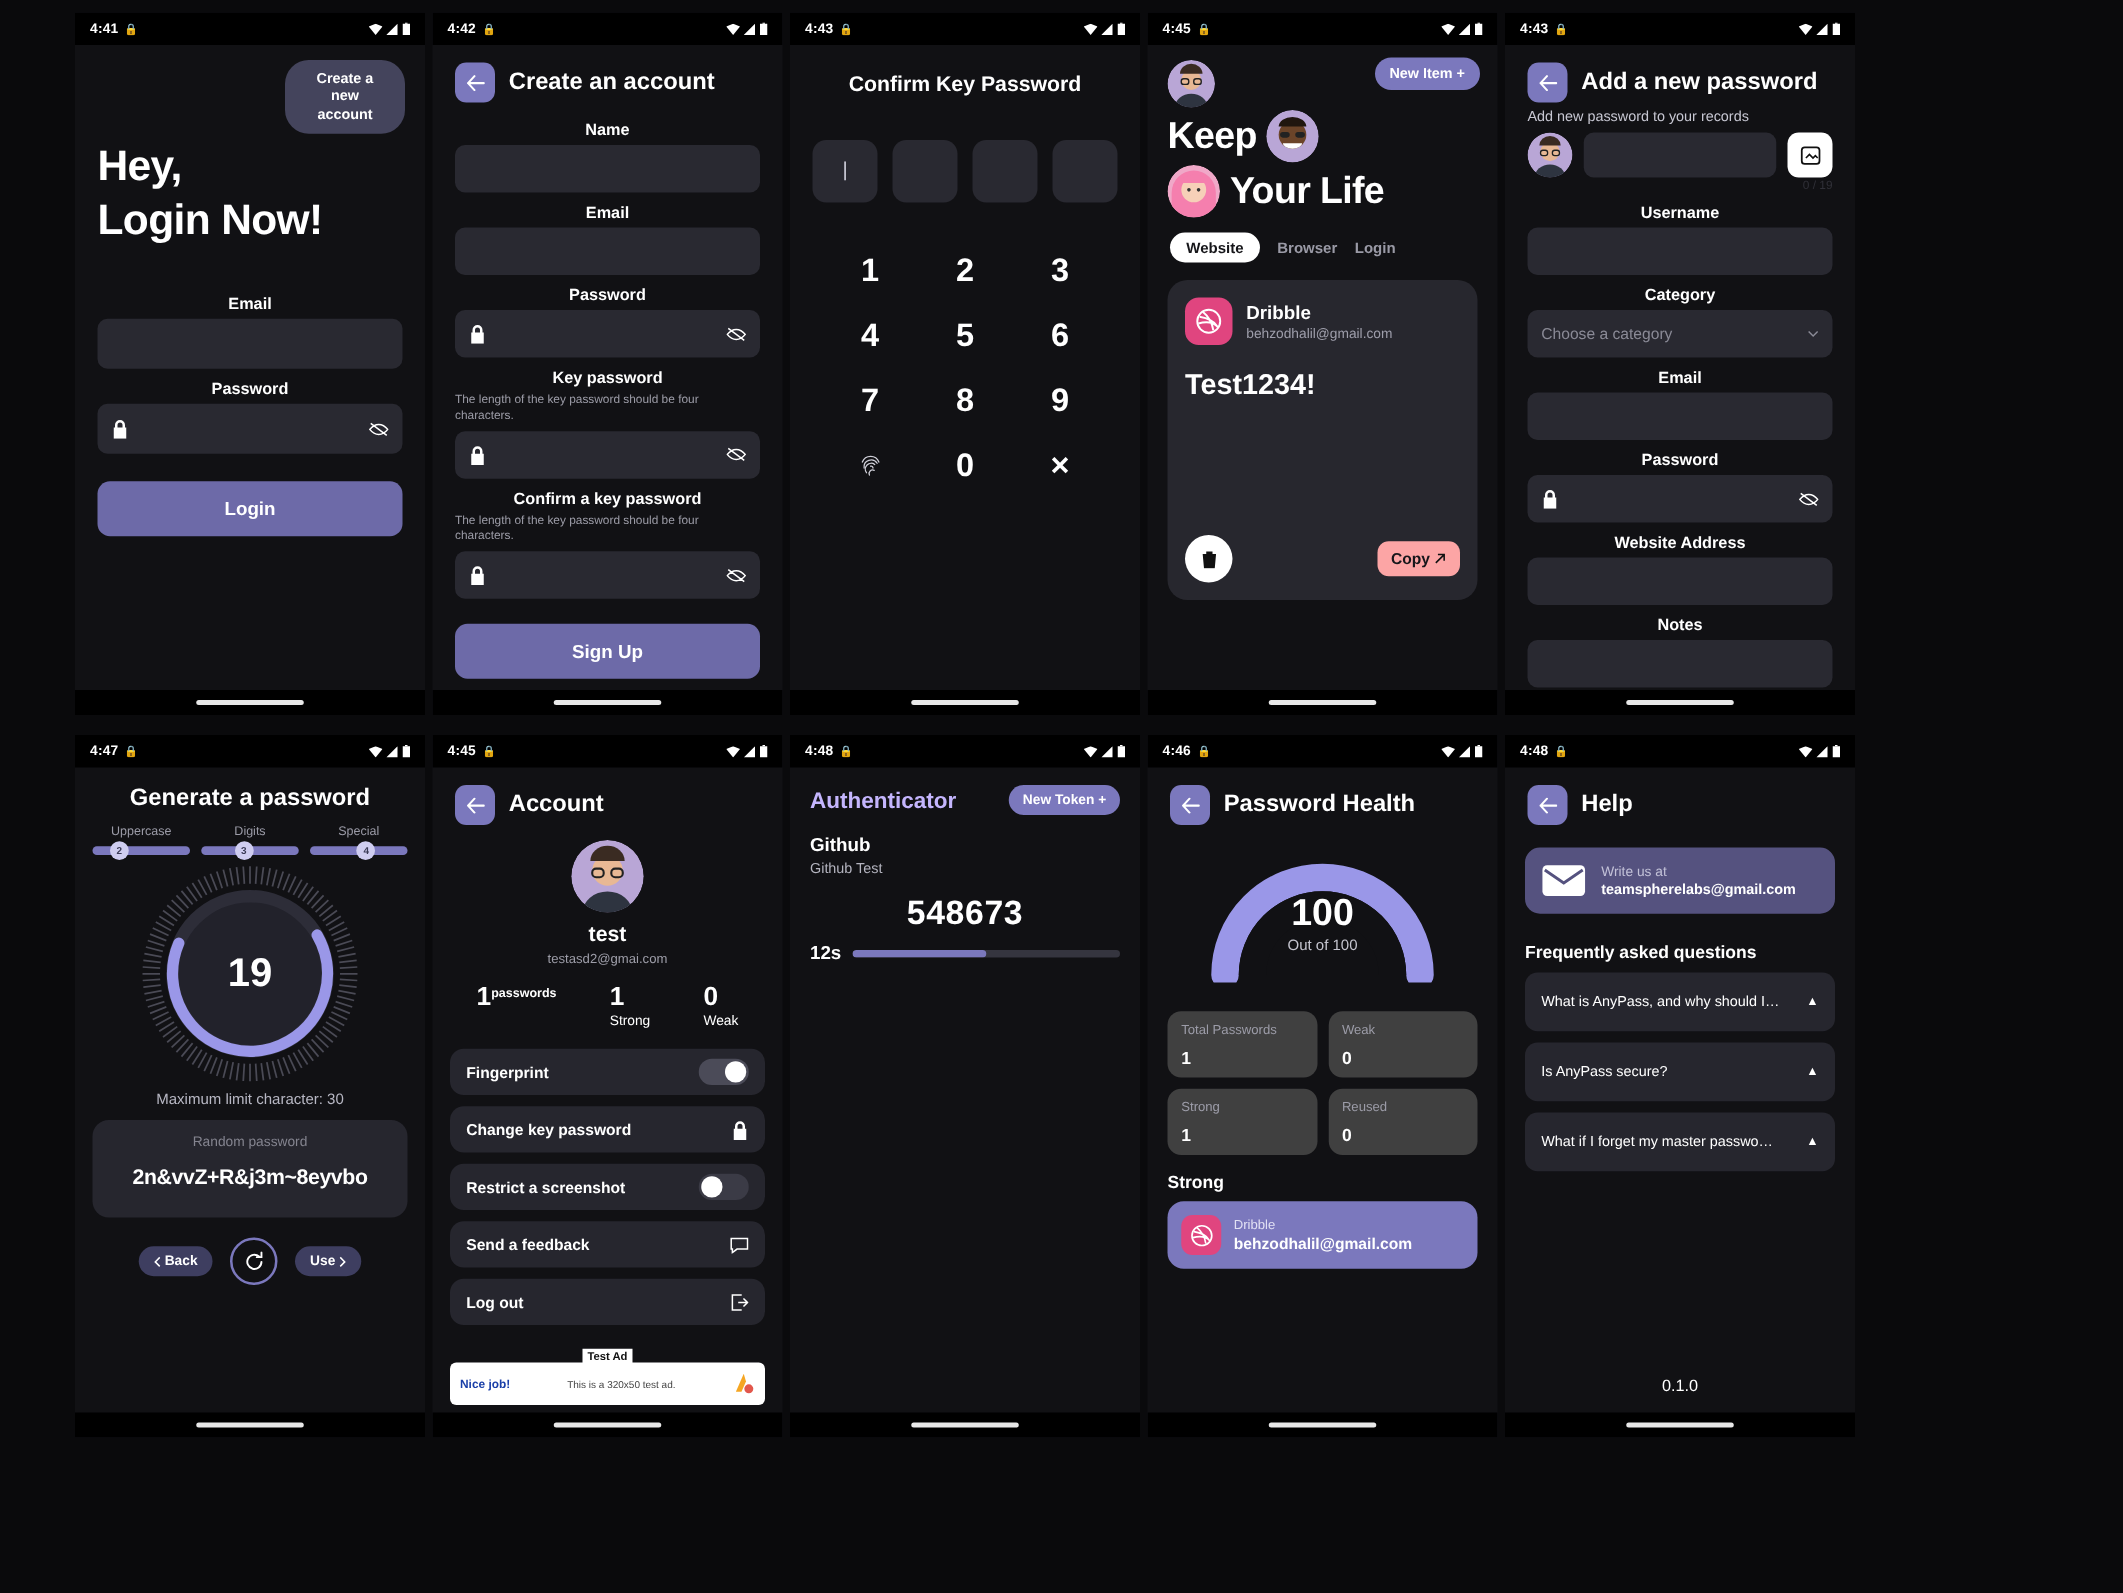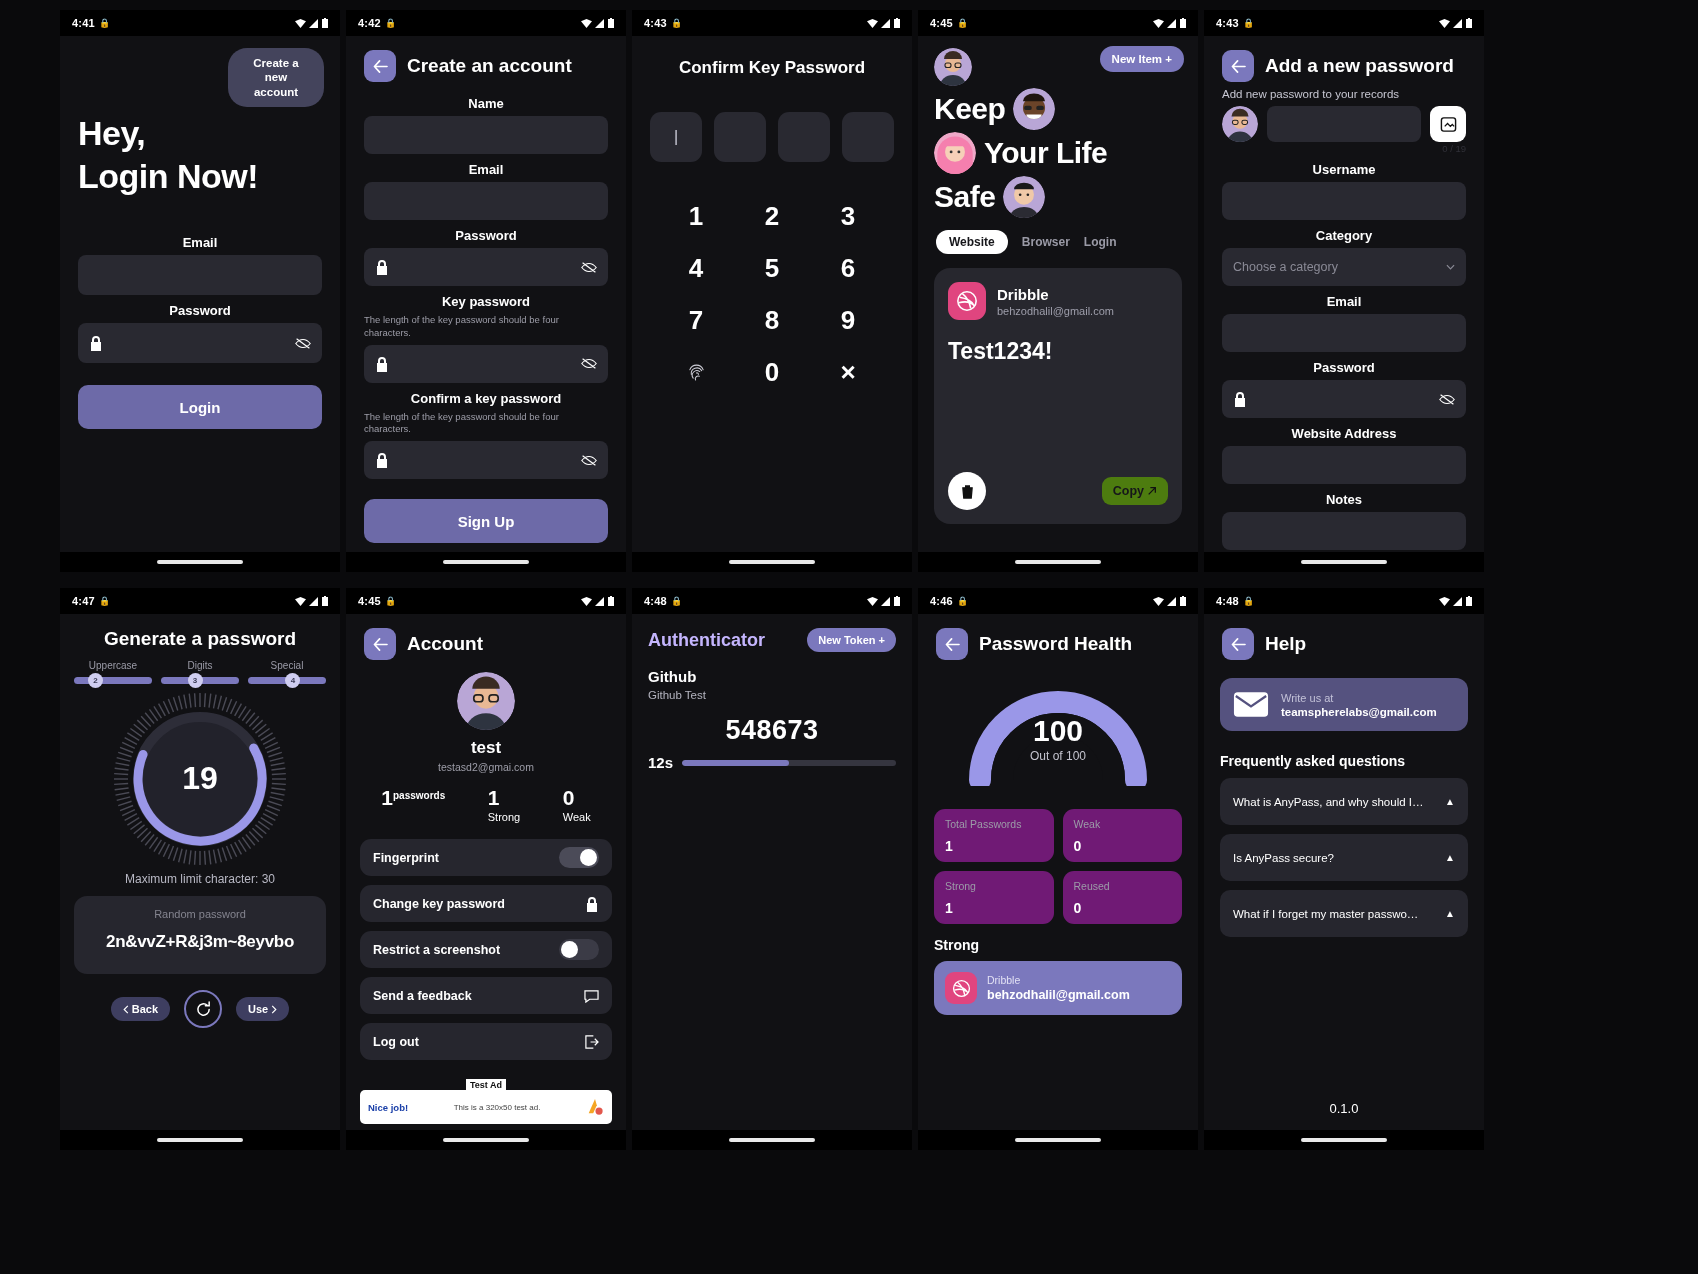"Safe" div.hero-line { html: <div> <b>Safe</b> <svg> <circle></circle> <circle></circle> <path></path> <circle></circle> <circle></circle> <path></path> </svg> </div> -> none }
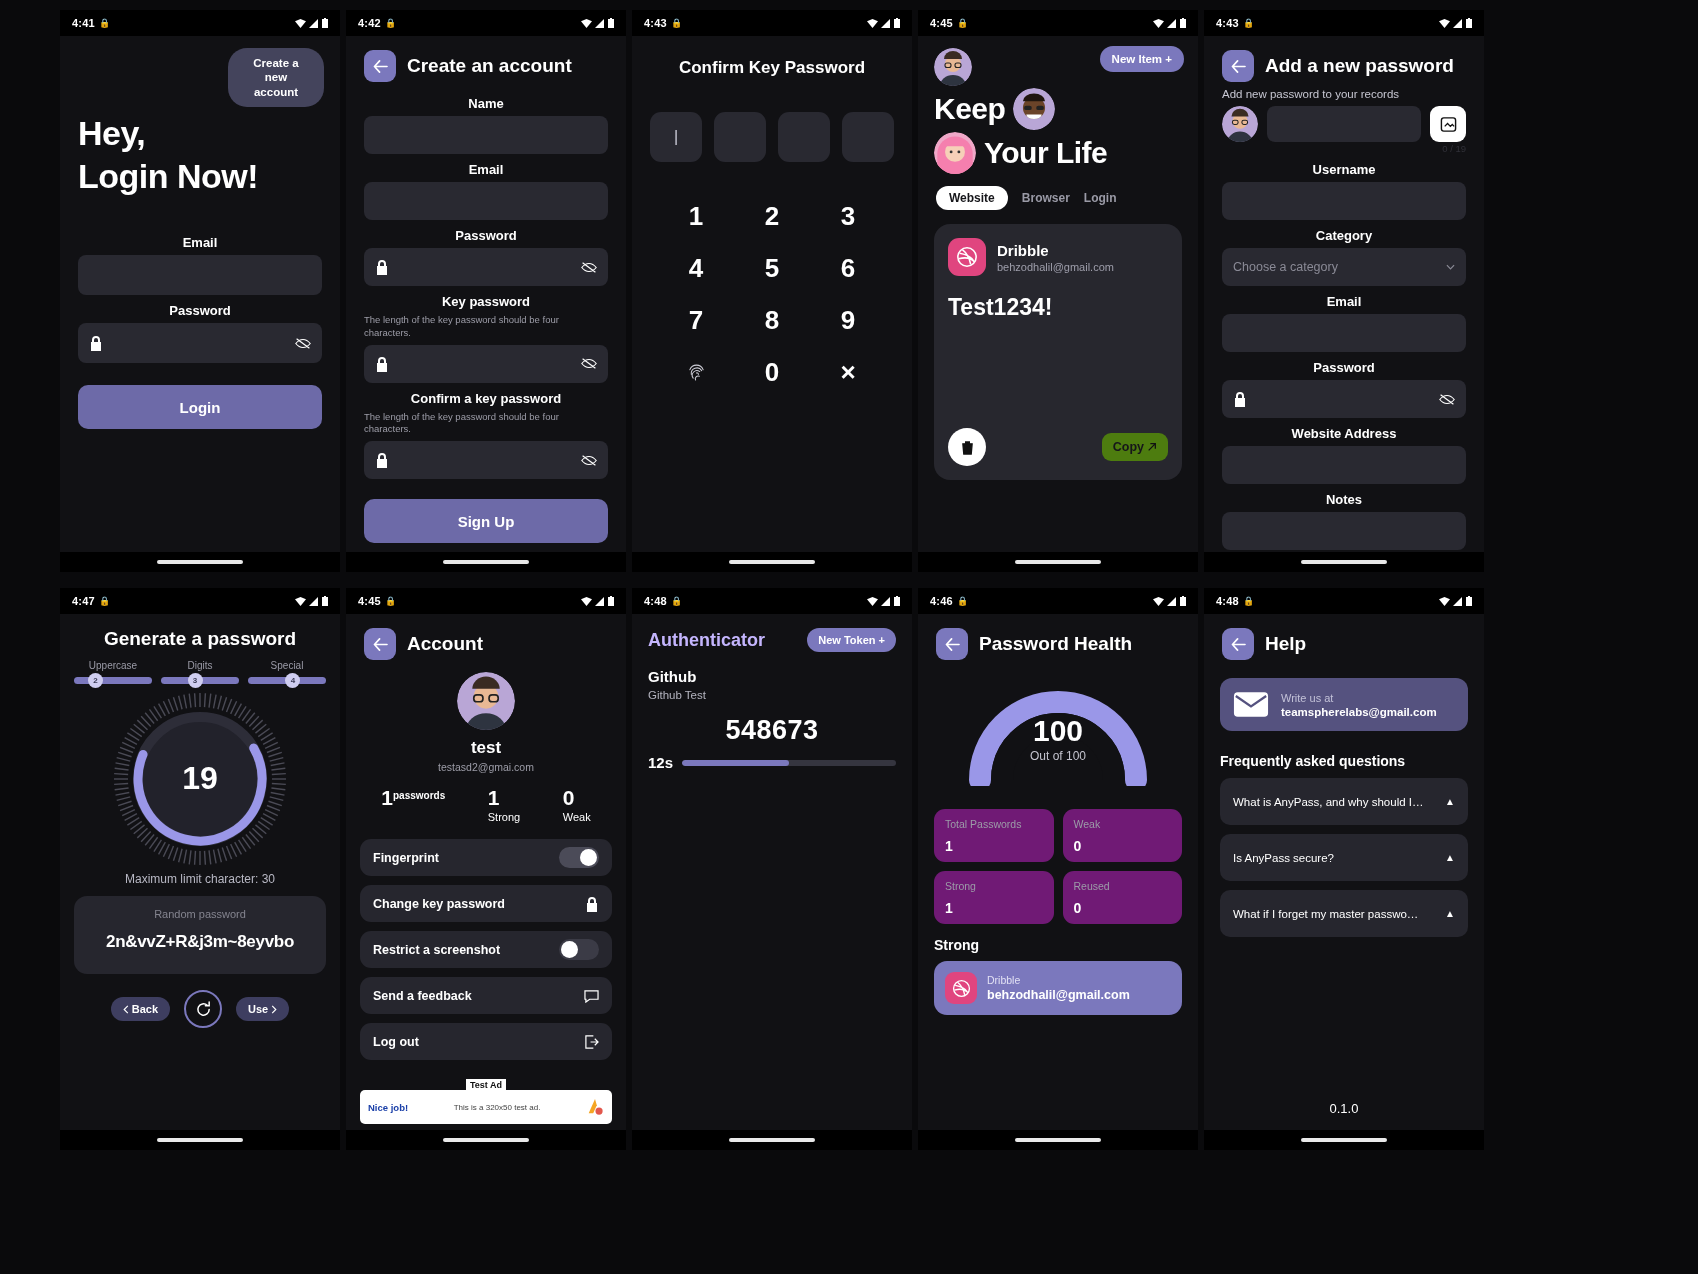"Copy" .copy-btn { background: #4d7c0f -> #fca5a5 }
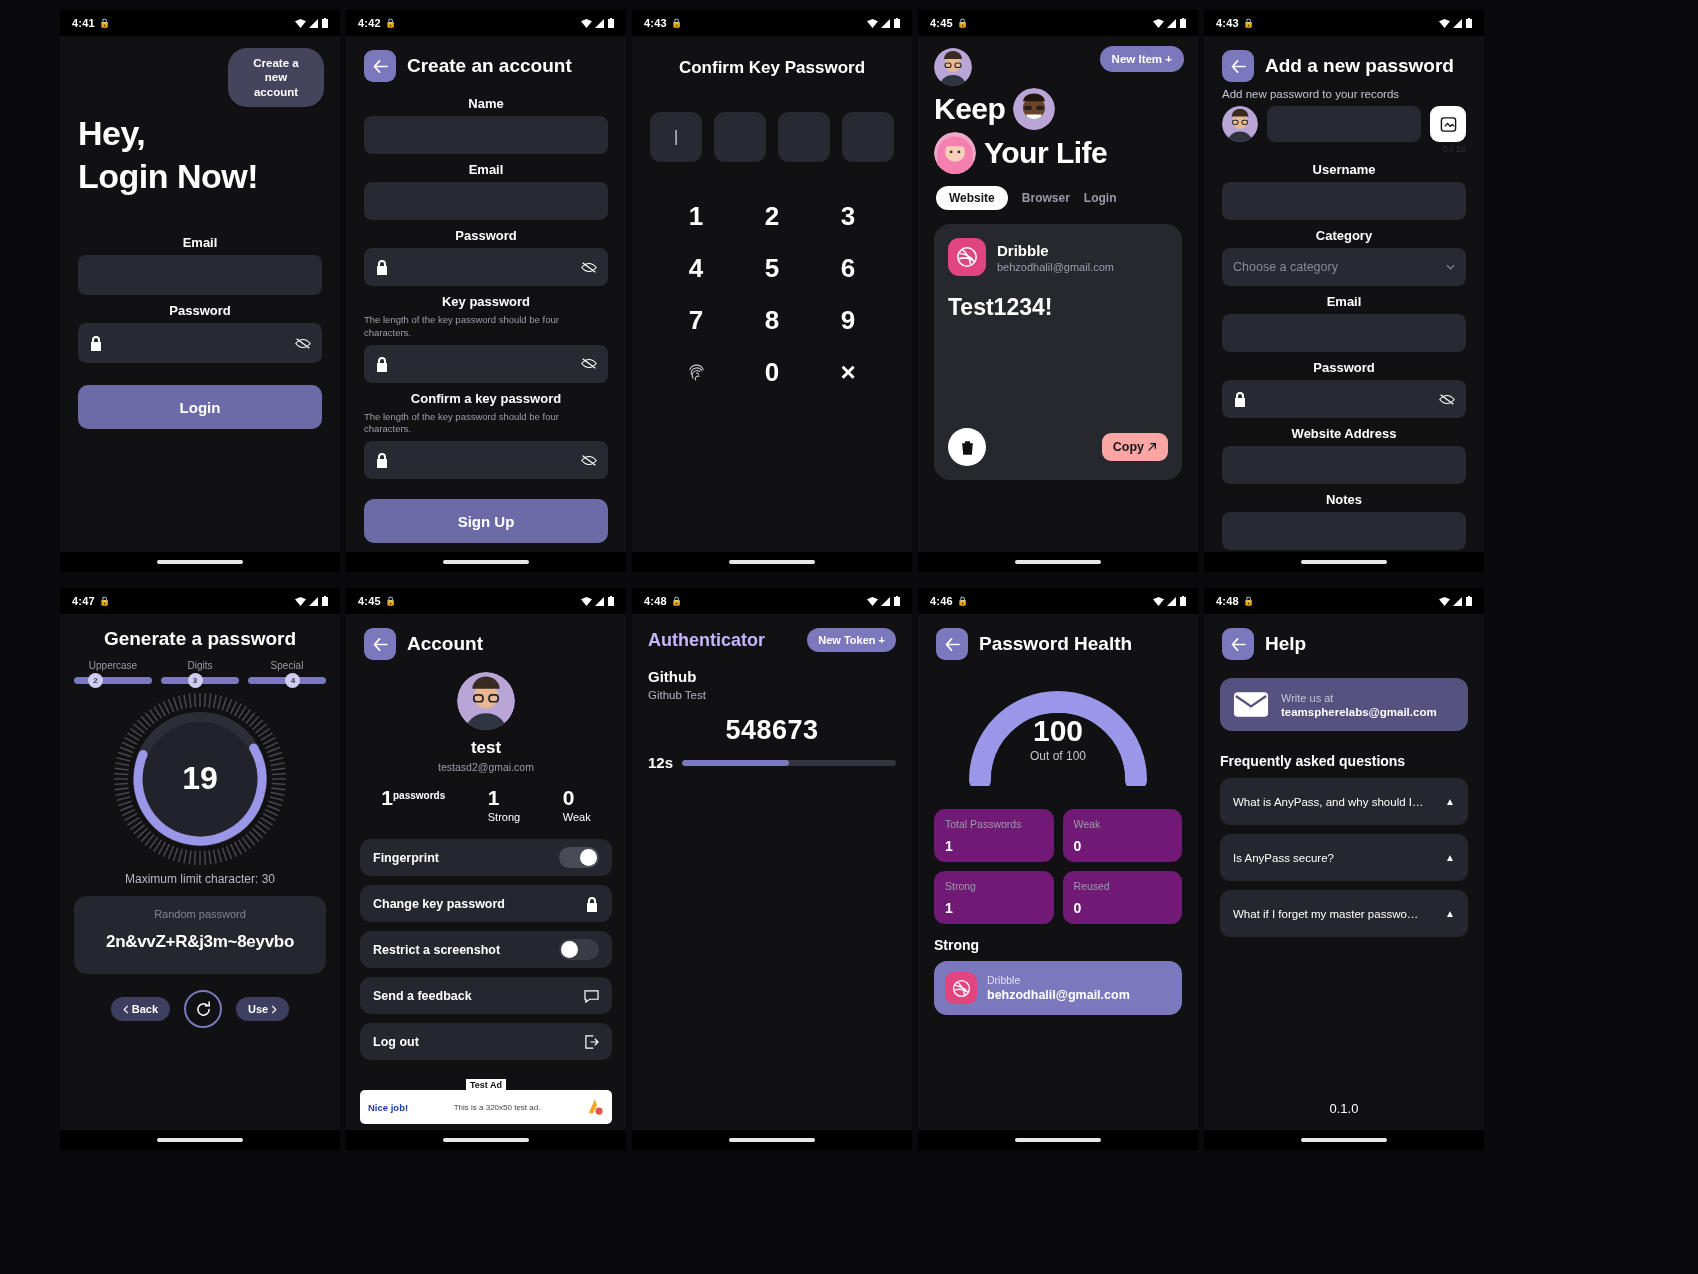"Total Passwords" .hcard { background: #701a75 -> #404040 }
